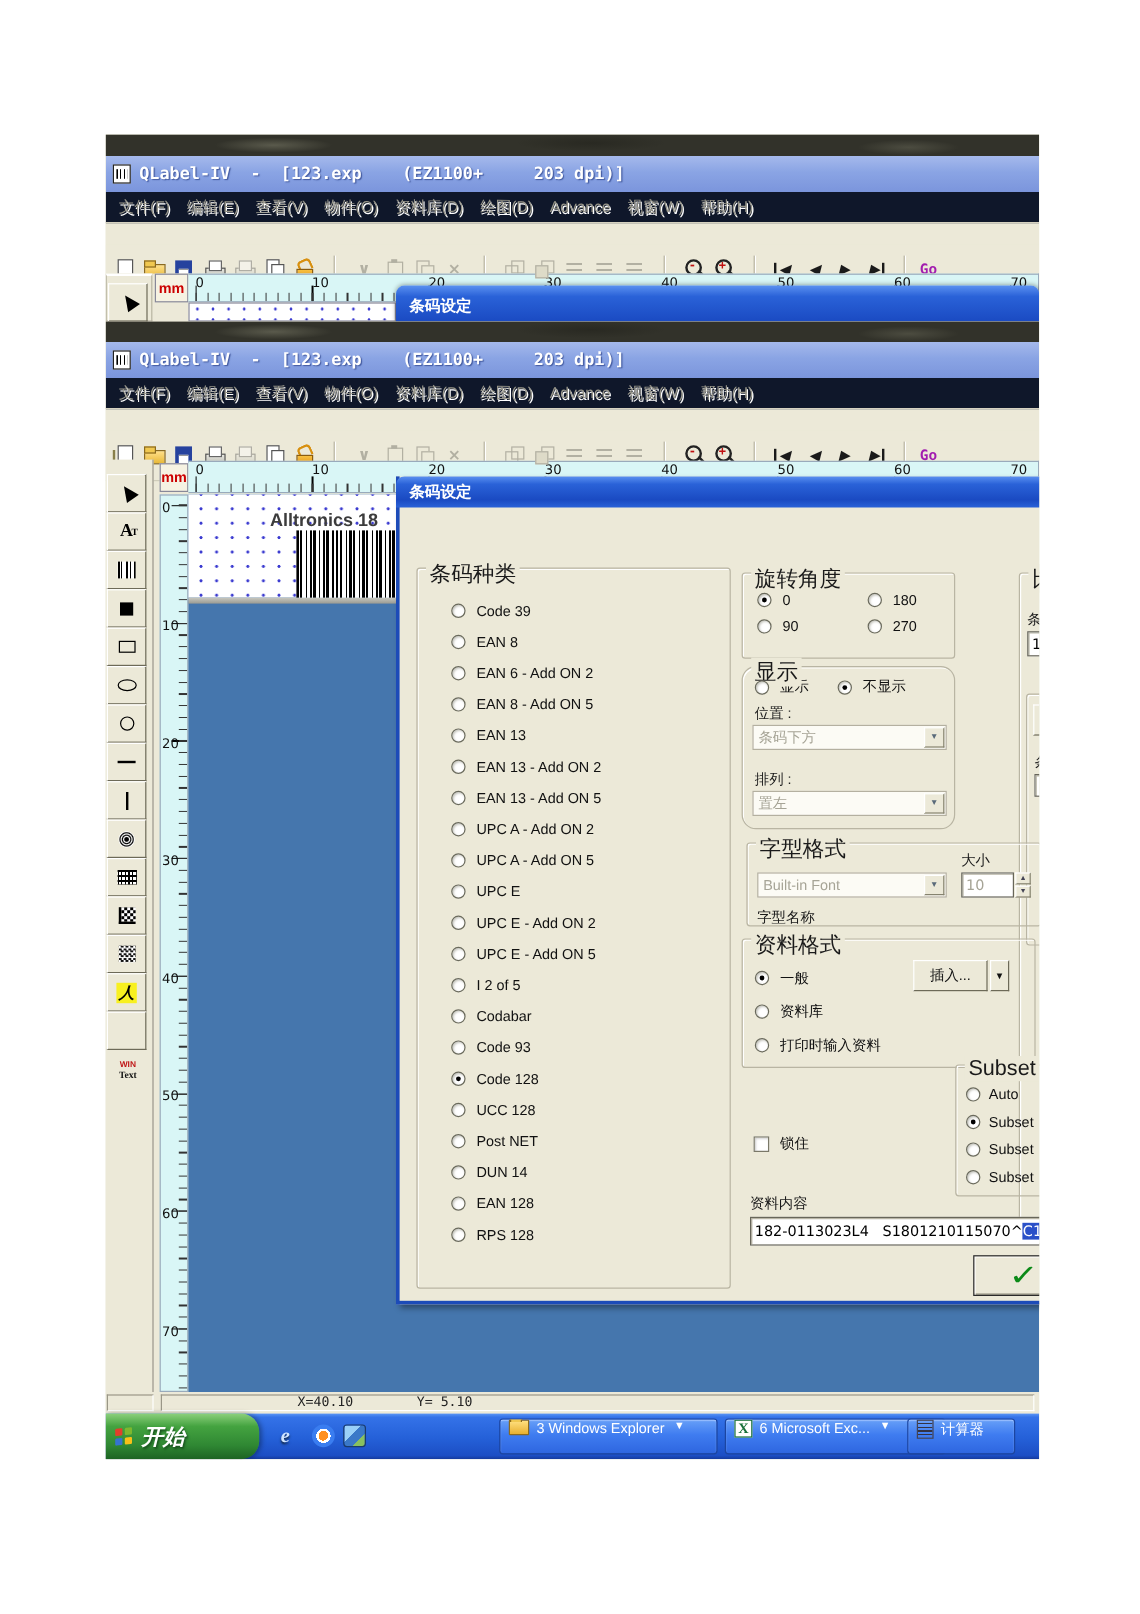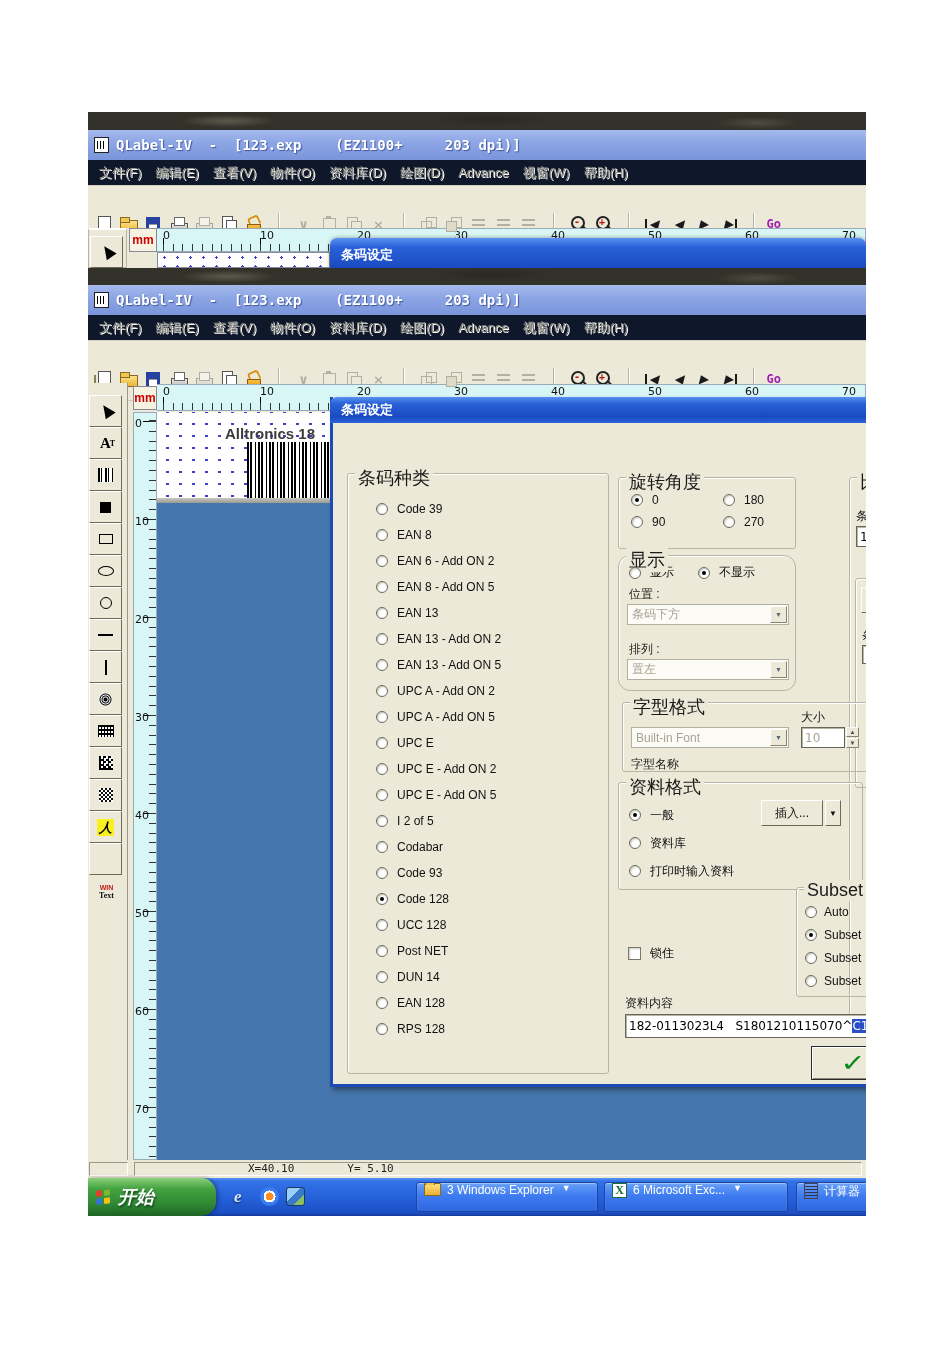"计算器" div.taskbtn { left: 708px -> 668px }
